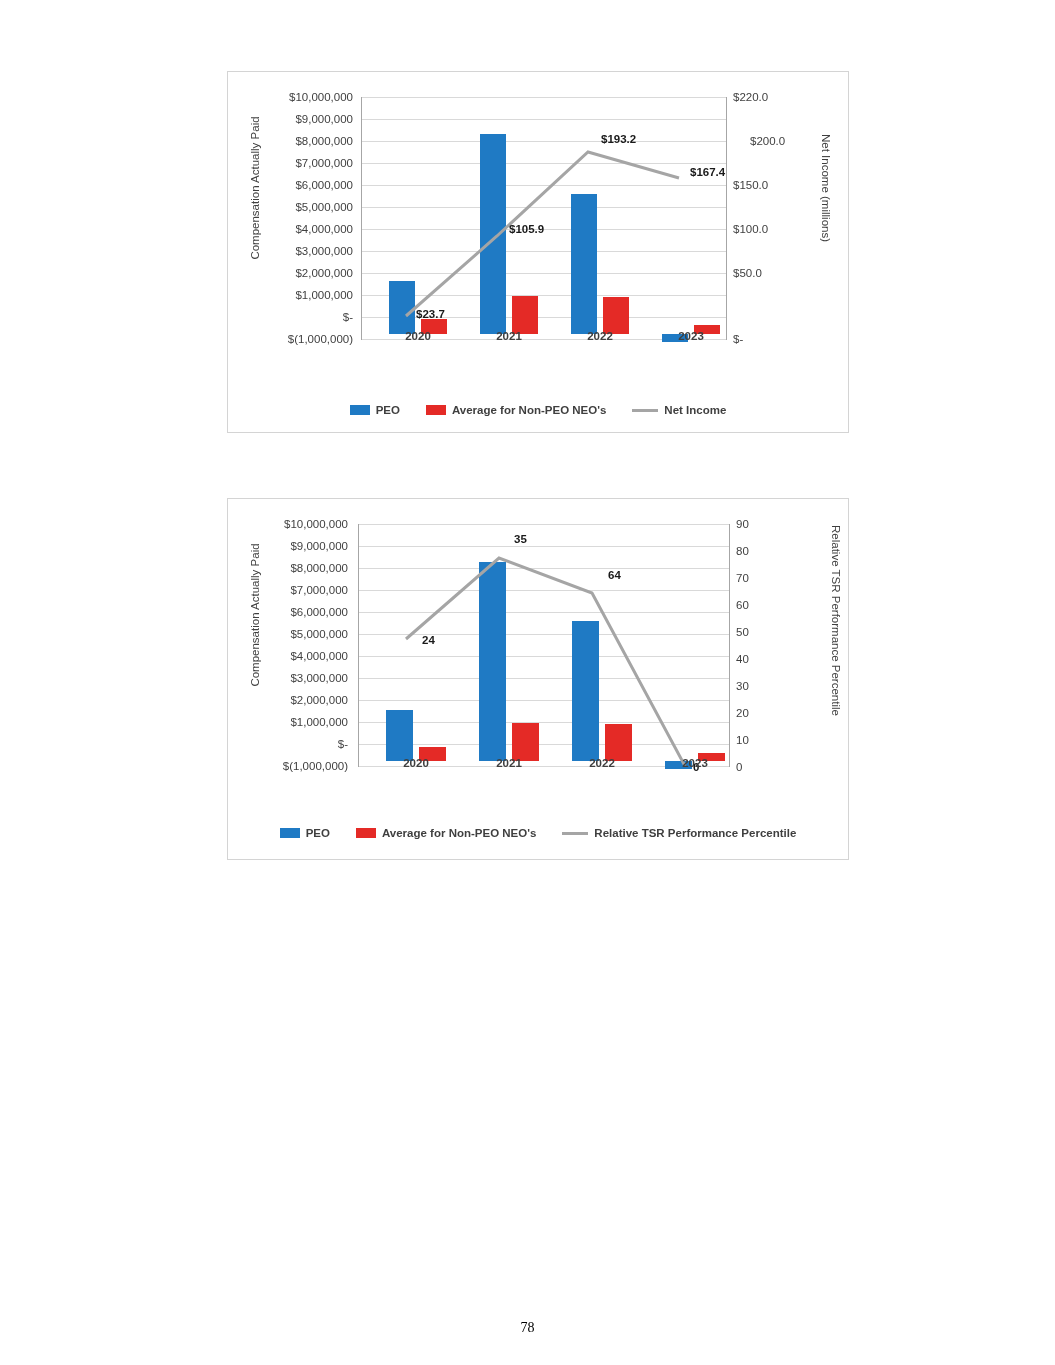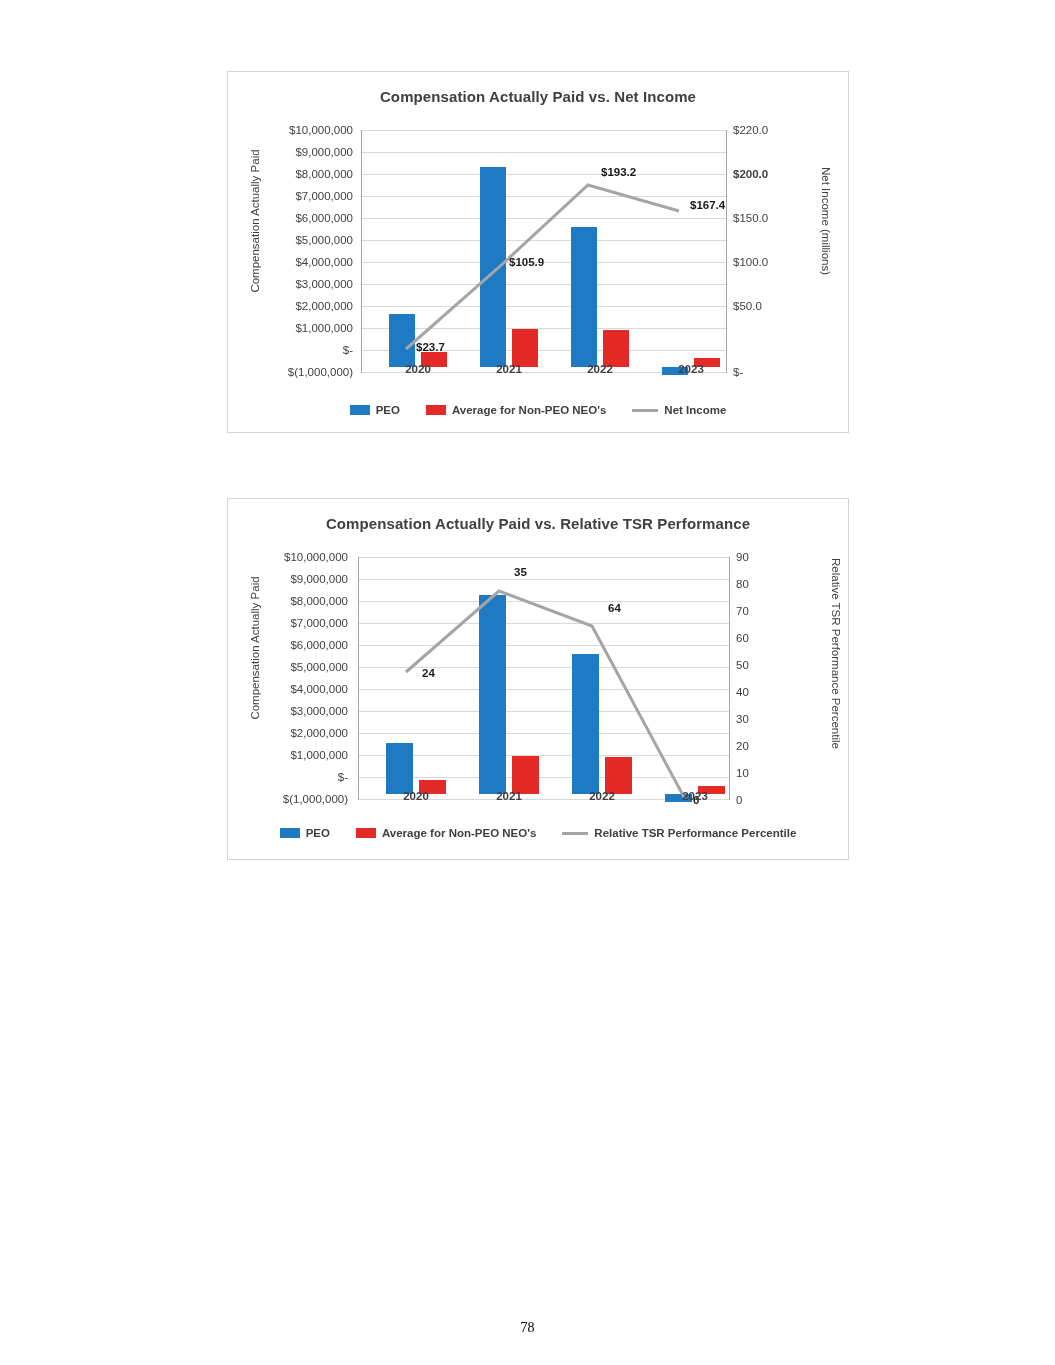"Compensation Actually Paid vs. Net" div.chart-title { html: <div>Compensation Actually Paid vs. Net Income</div> -> none }
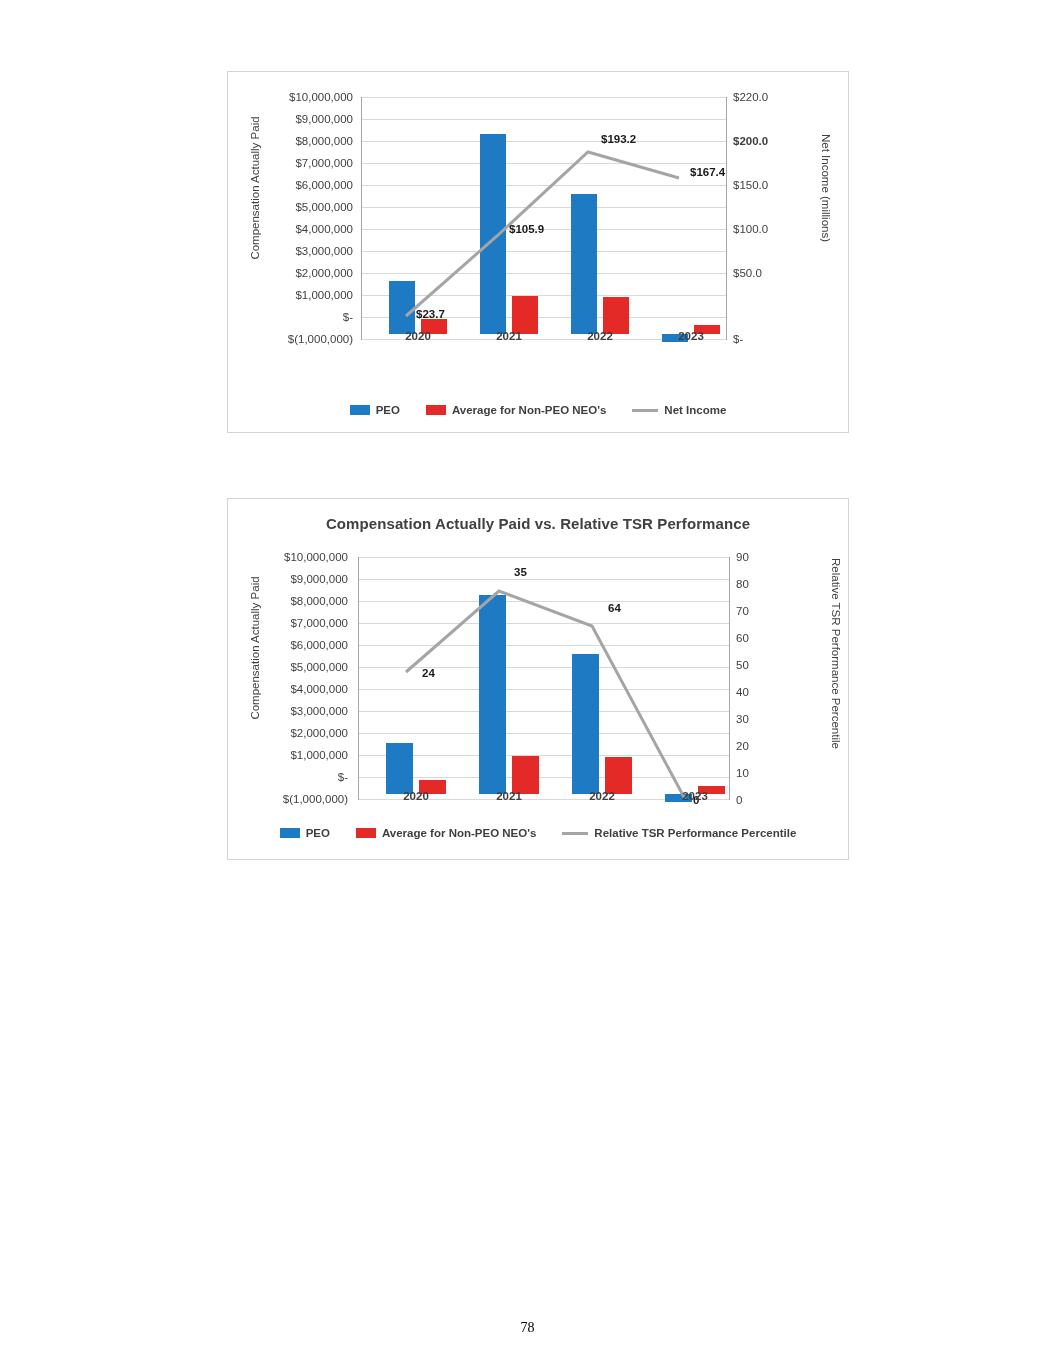"$200.0" div.axis-label { font-weight: bold -> none; left: 505px -> 522px }
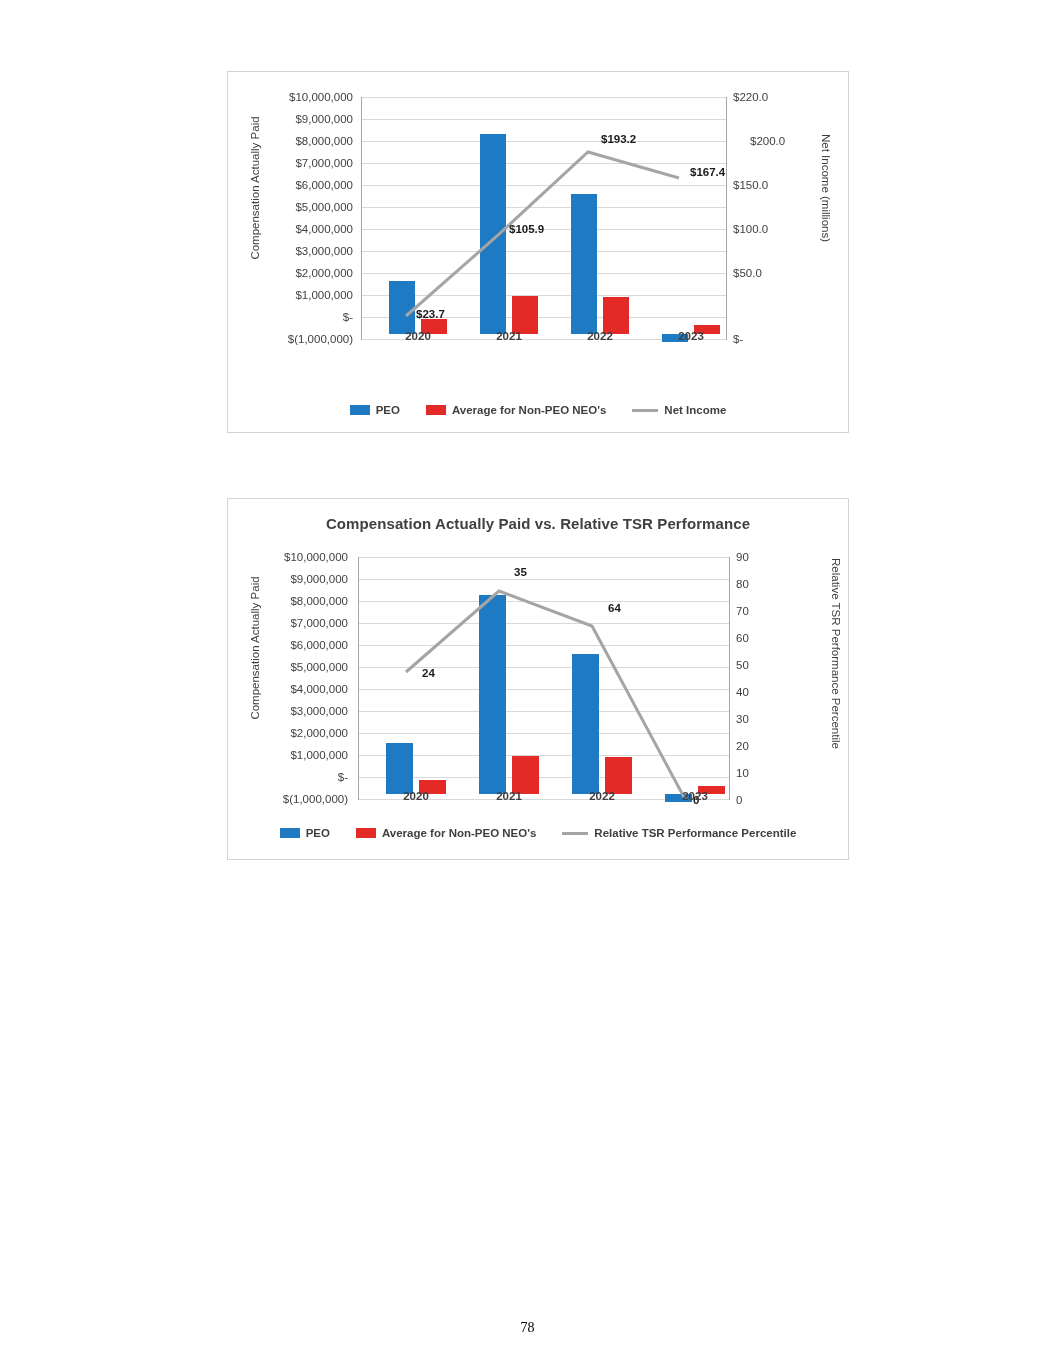"Compensation Actually Paid vs. Relative" div.chart-title { html: <div>Compensation Actually Paid vs. Relative TSR Performance</div> -> none }
